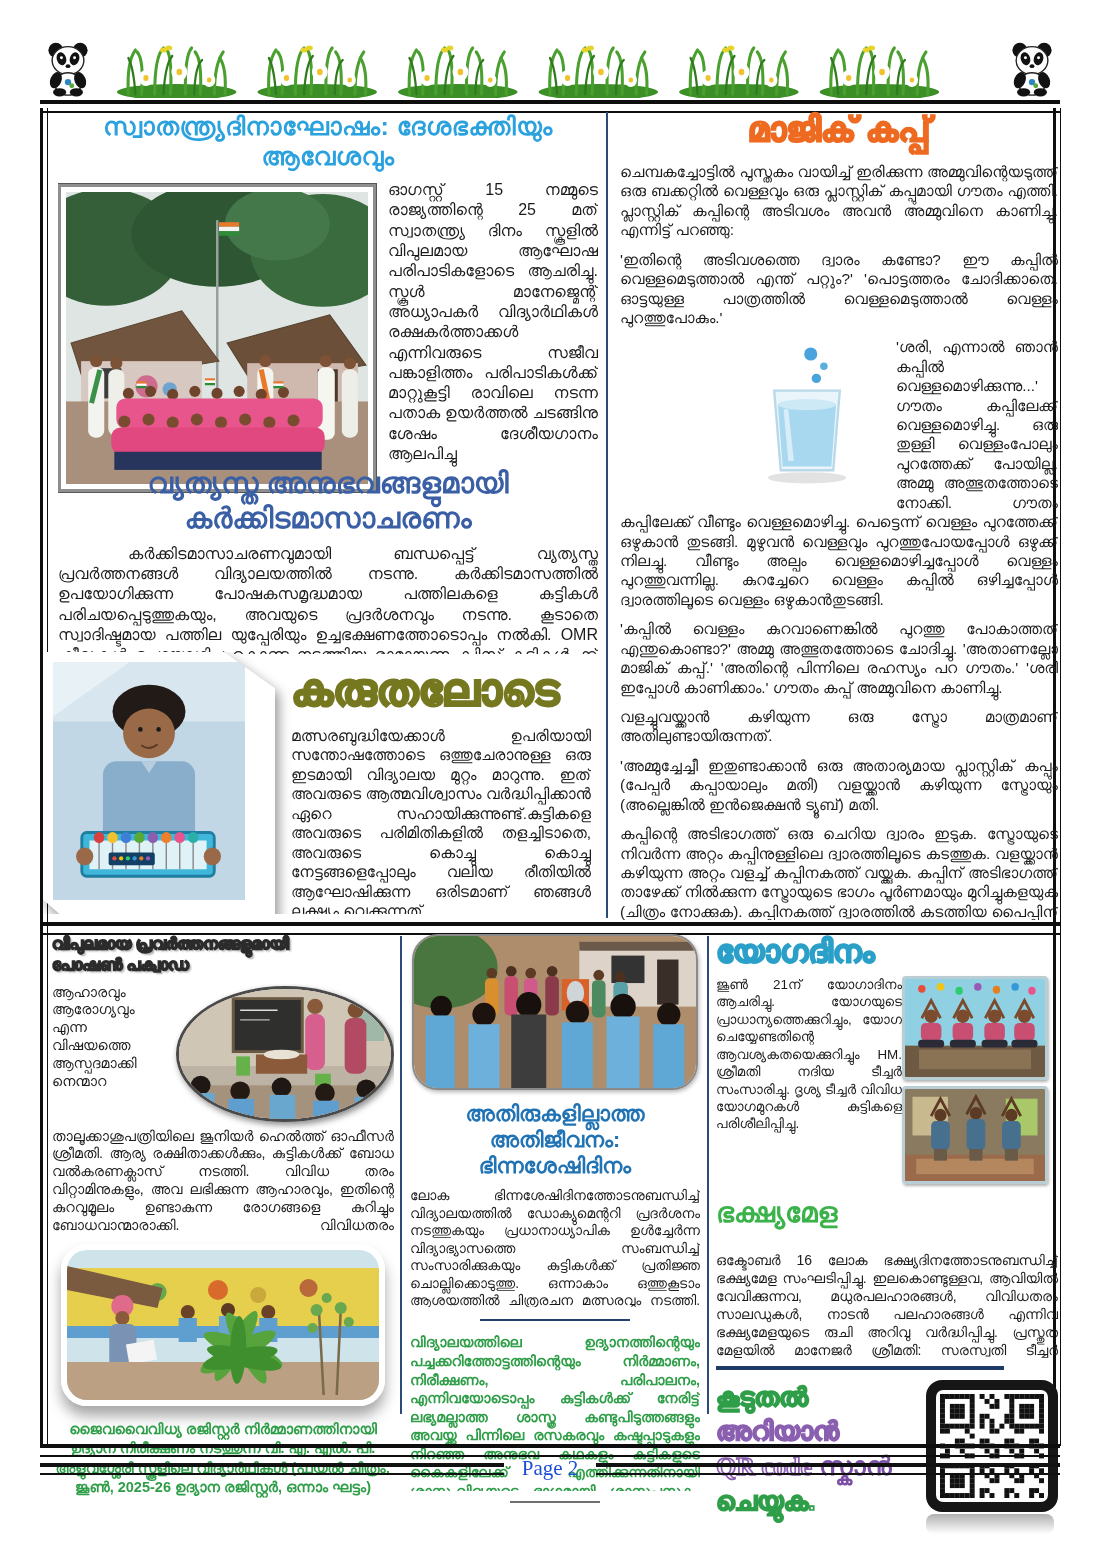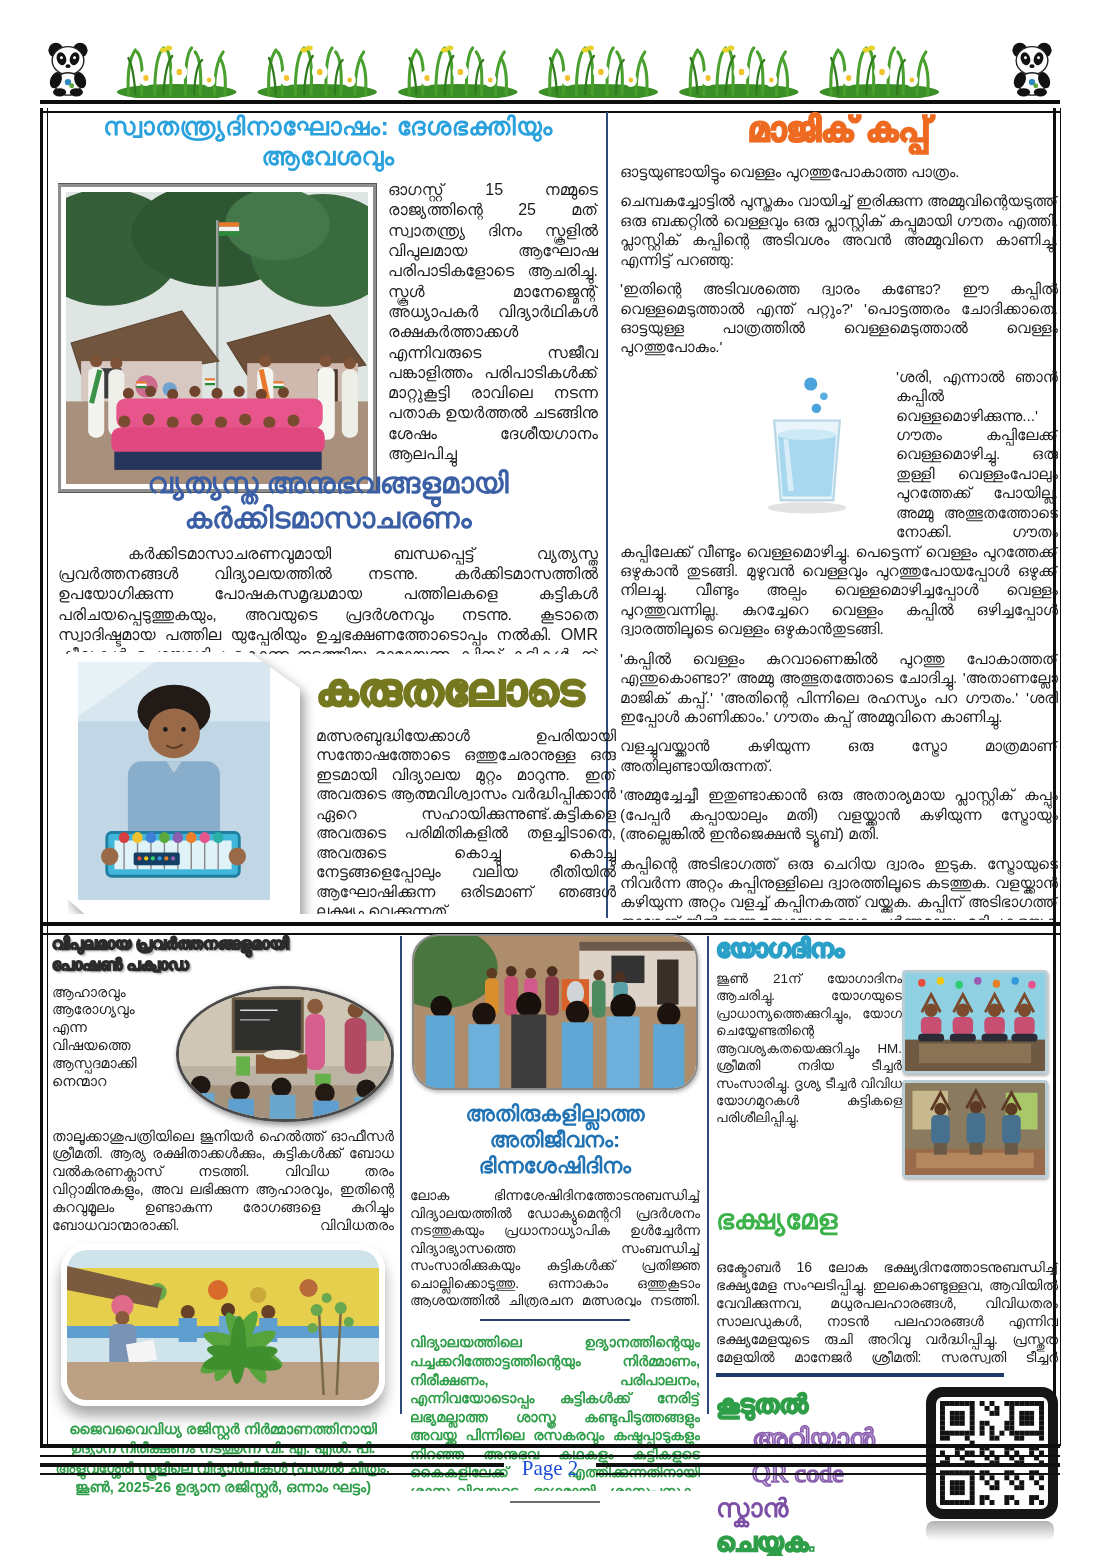"ഓട്ടയുണ്ടായിട്ടും വെള്ളം പുറത്തുപോകാത്ത" p { html: <p>ഓട്ടയുണ്ടായിട്ടും വെള്ളം പുറത്തുപോകാത്ത പാത്രം.</p> -> none }
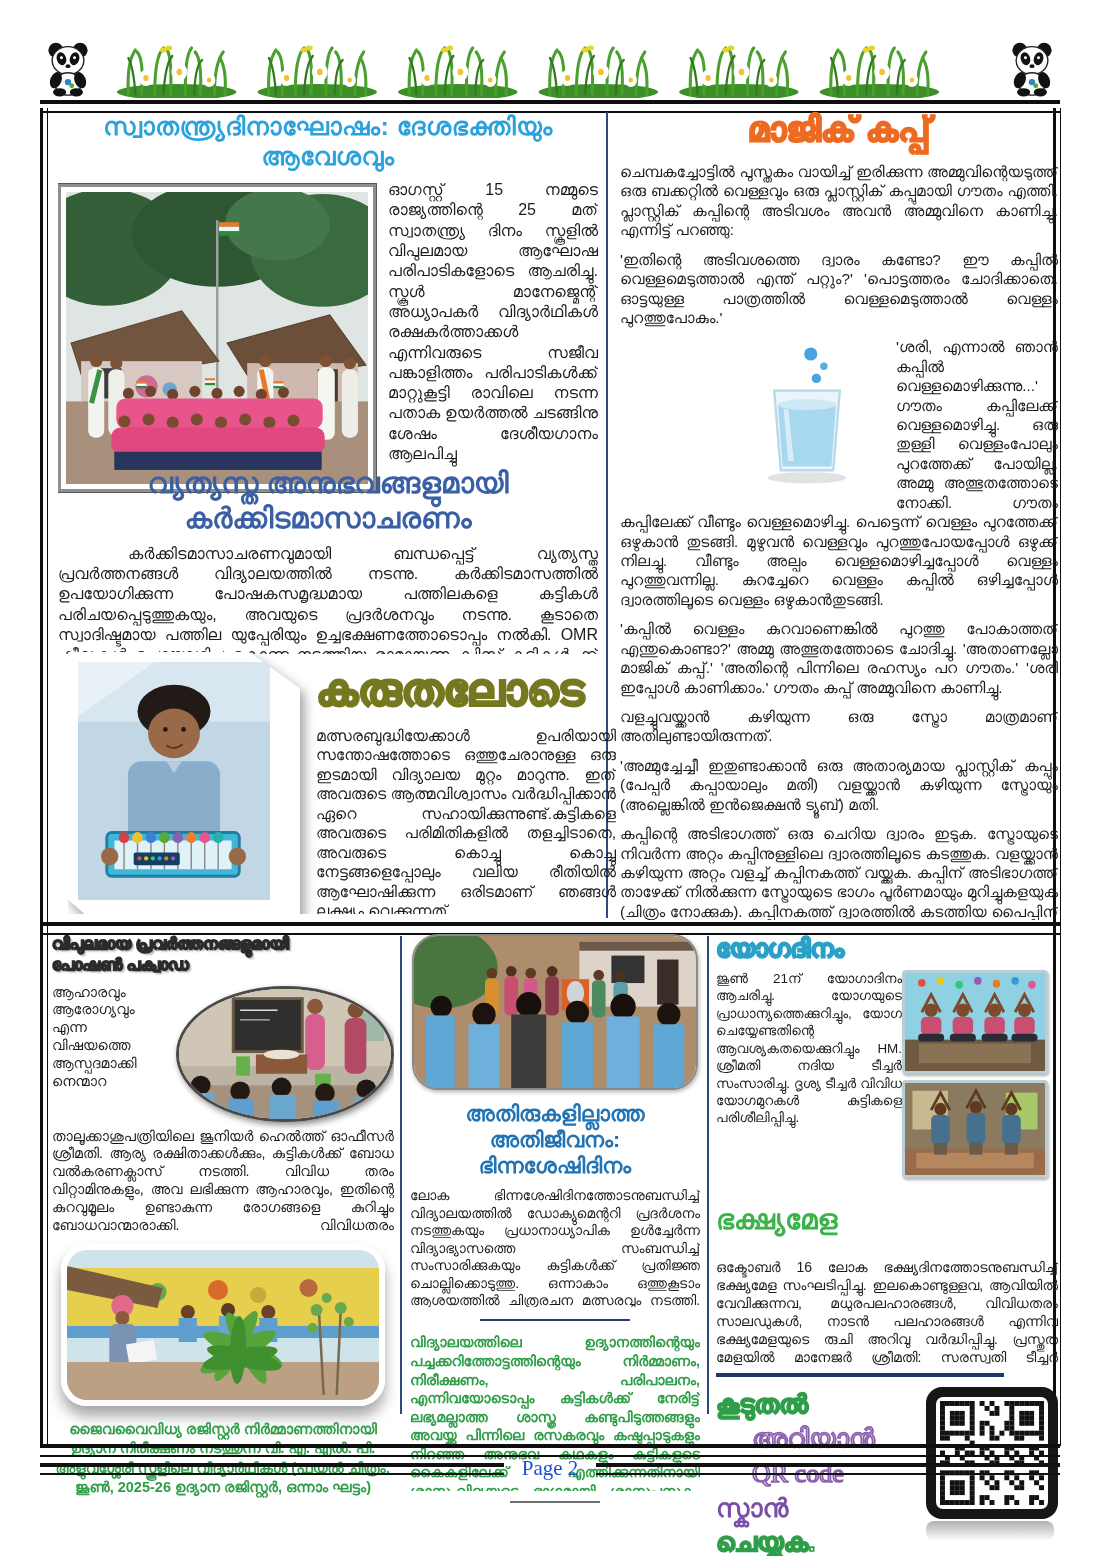"കരുതലോടെ" div.sec { left: 68px -> 43px }
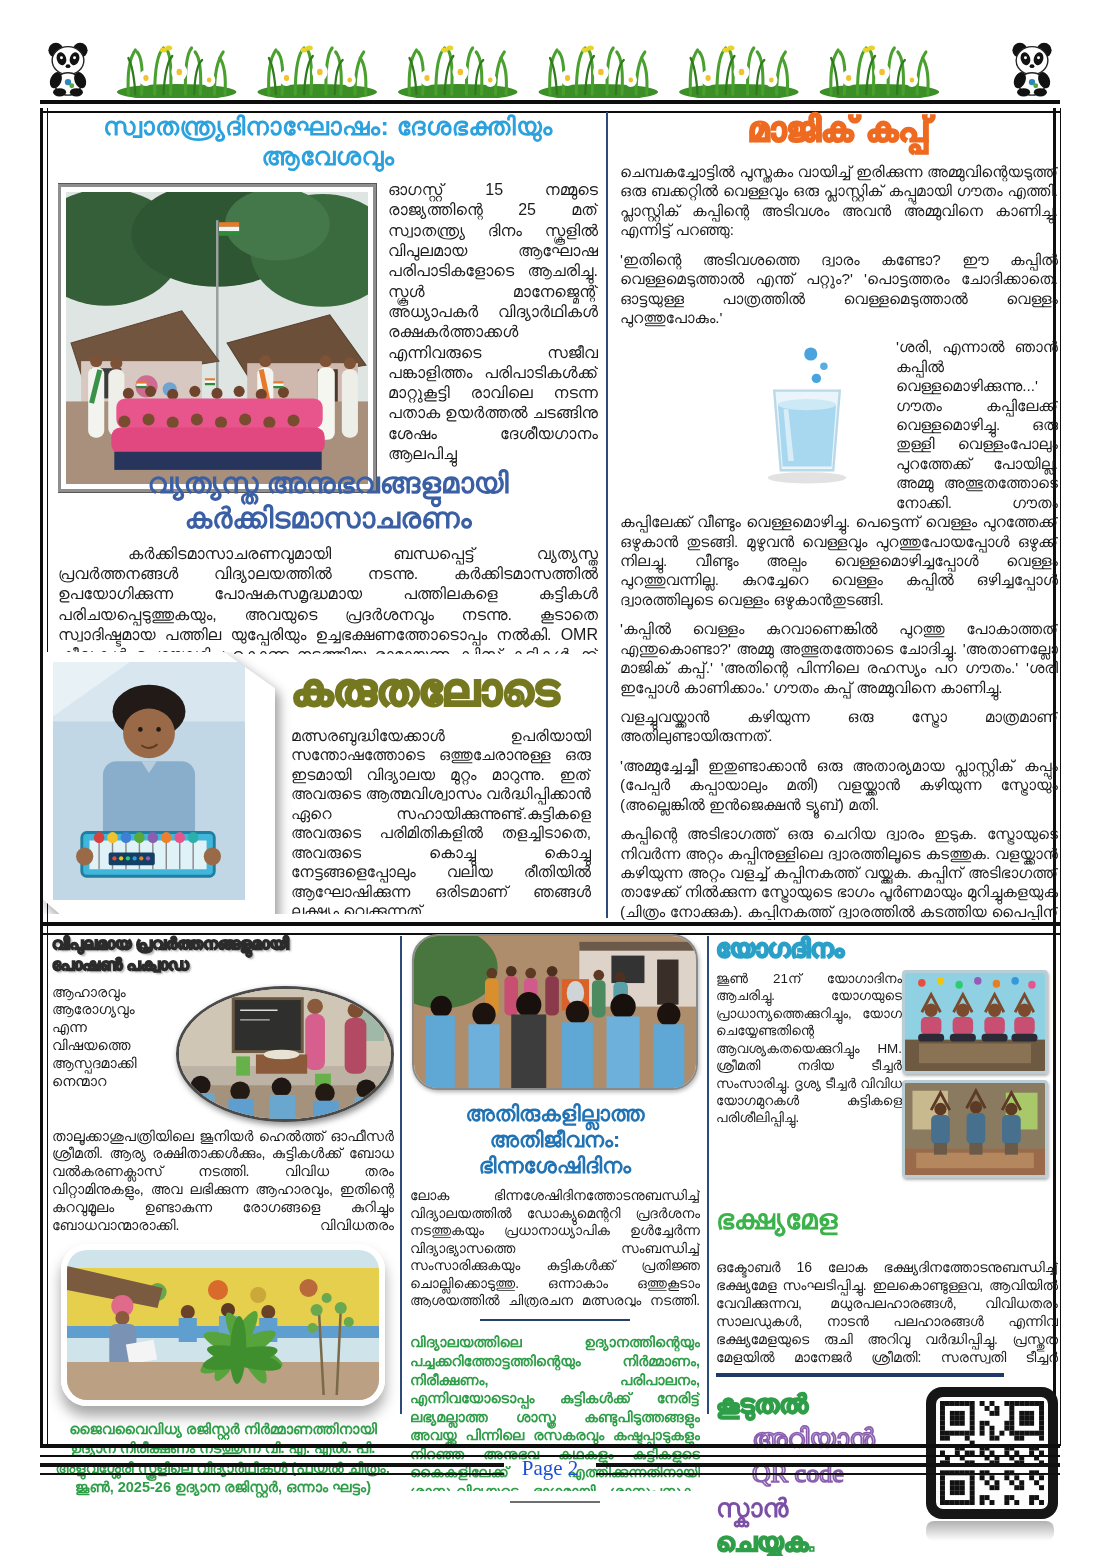"യോഗദിനം" div.outline-yellow { font-size: 25px -> 31px }
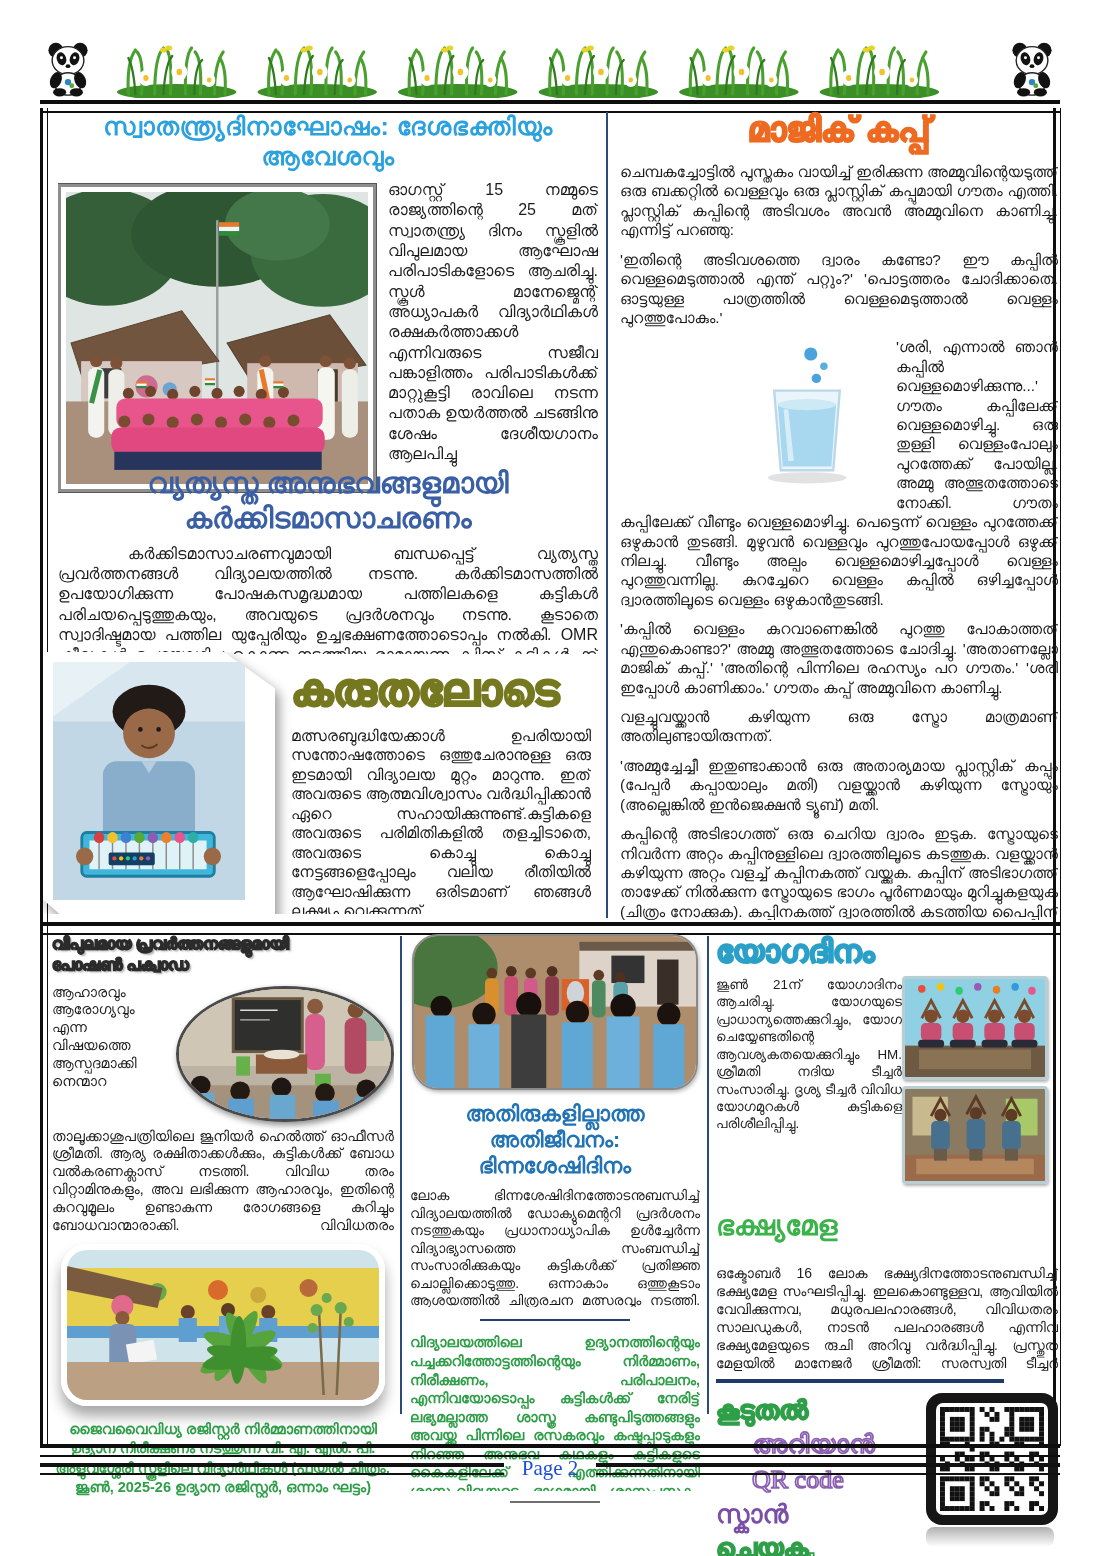"ഭക്ഷ്യമേള" div.h-green { margin-top: 20px -> 7px }
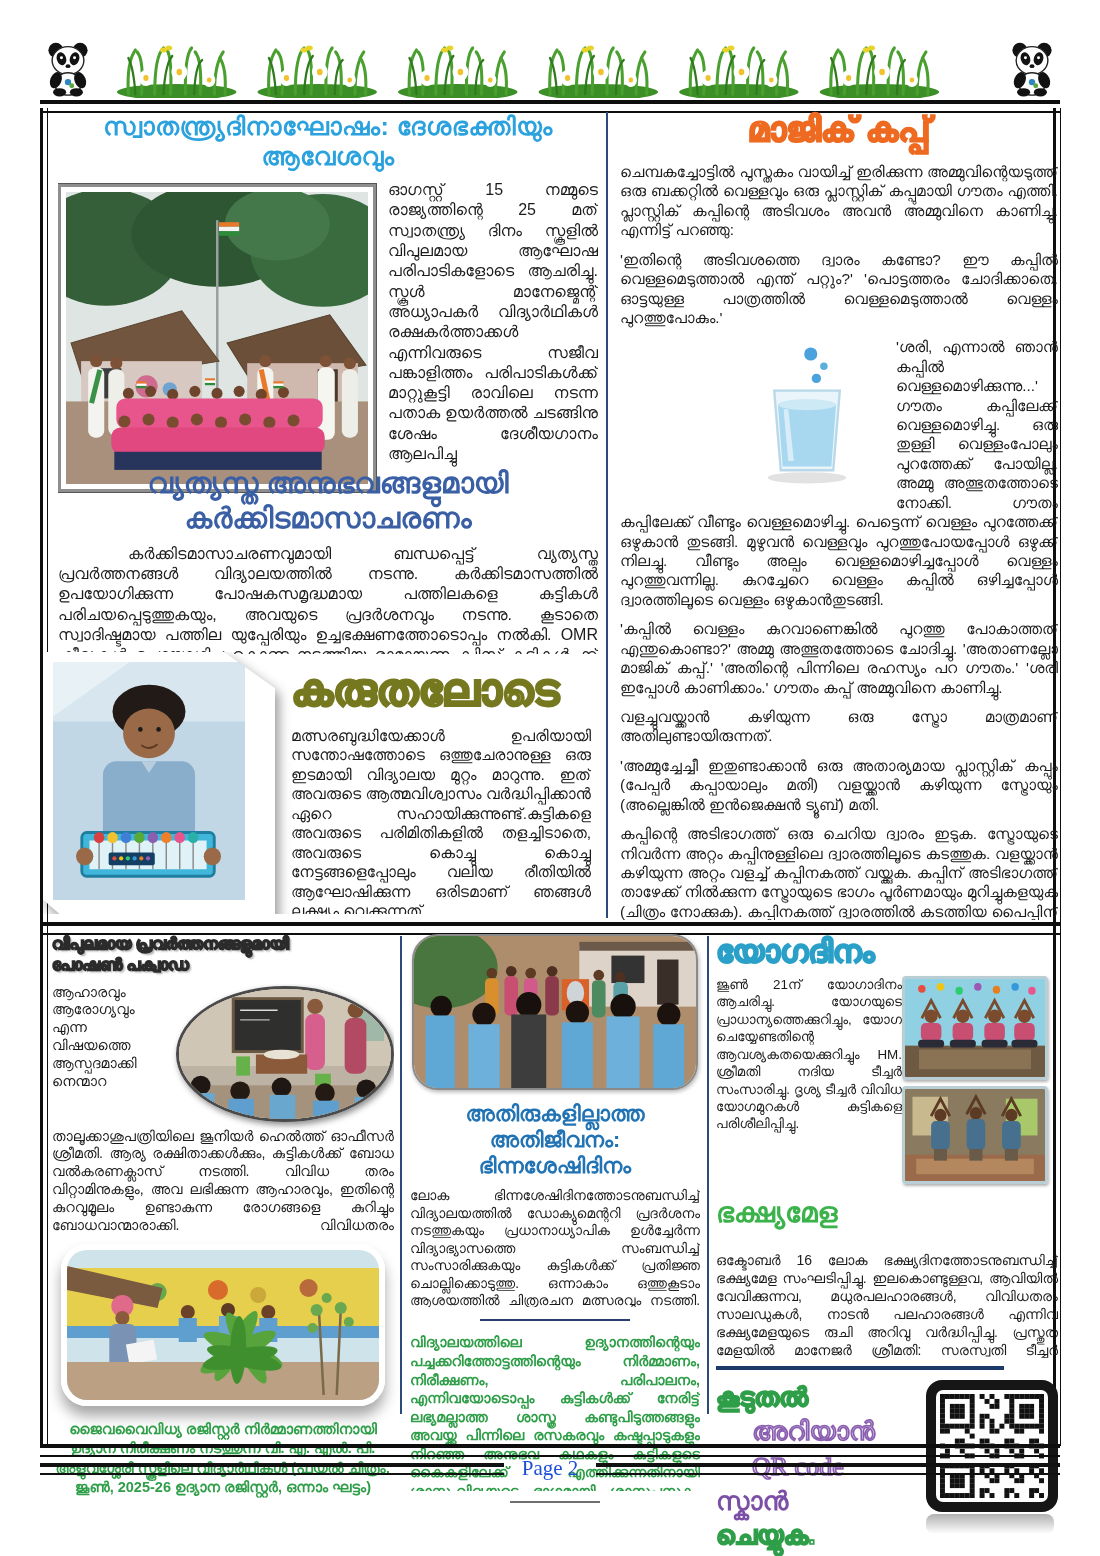"അറിയാൻ" .outline-purple { font-weight: normal -> bold; margin-left: 36px -> none }
